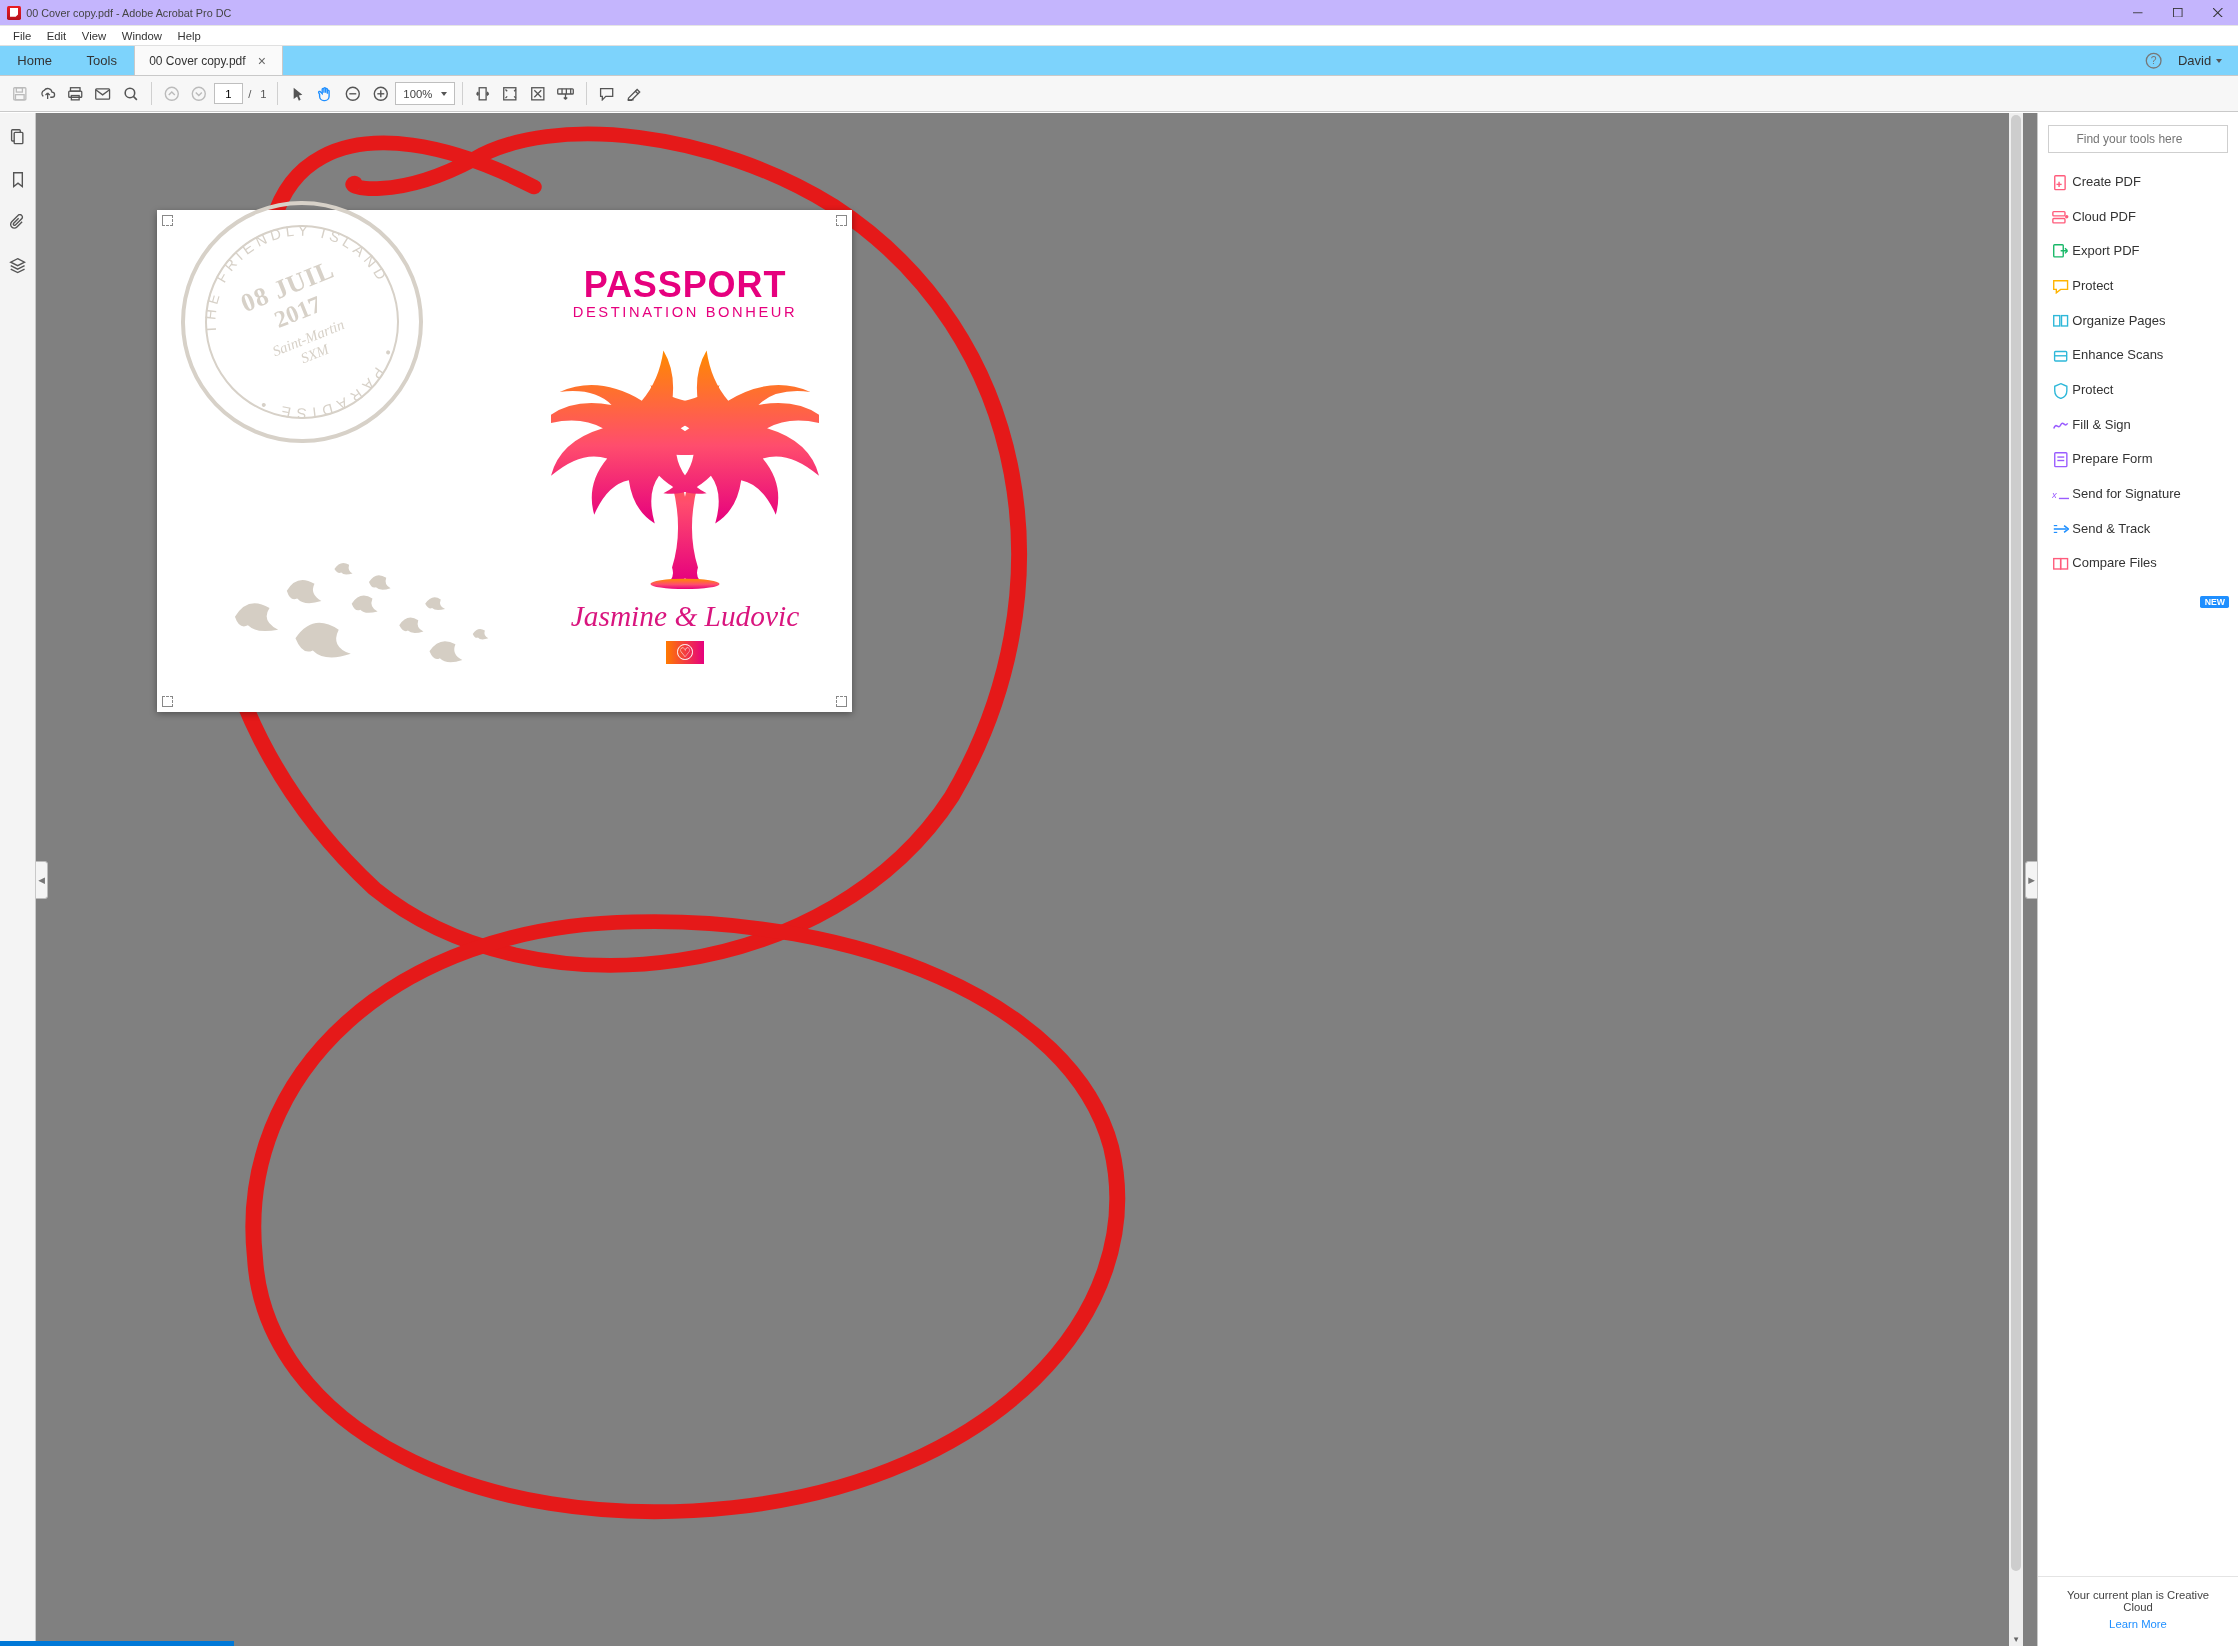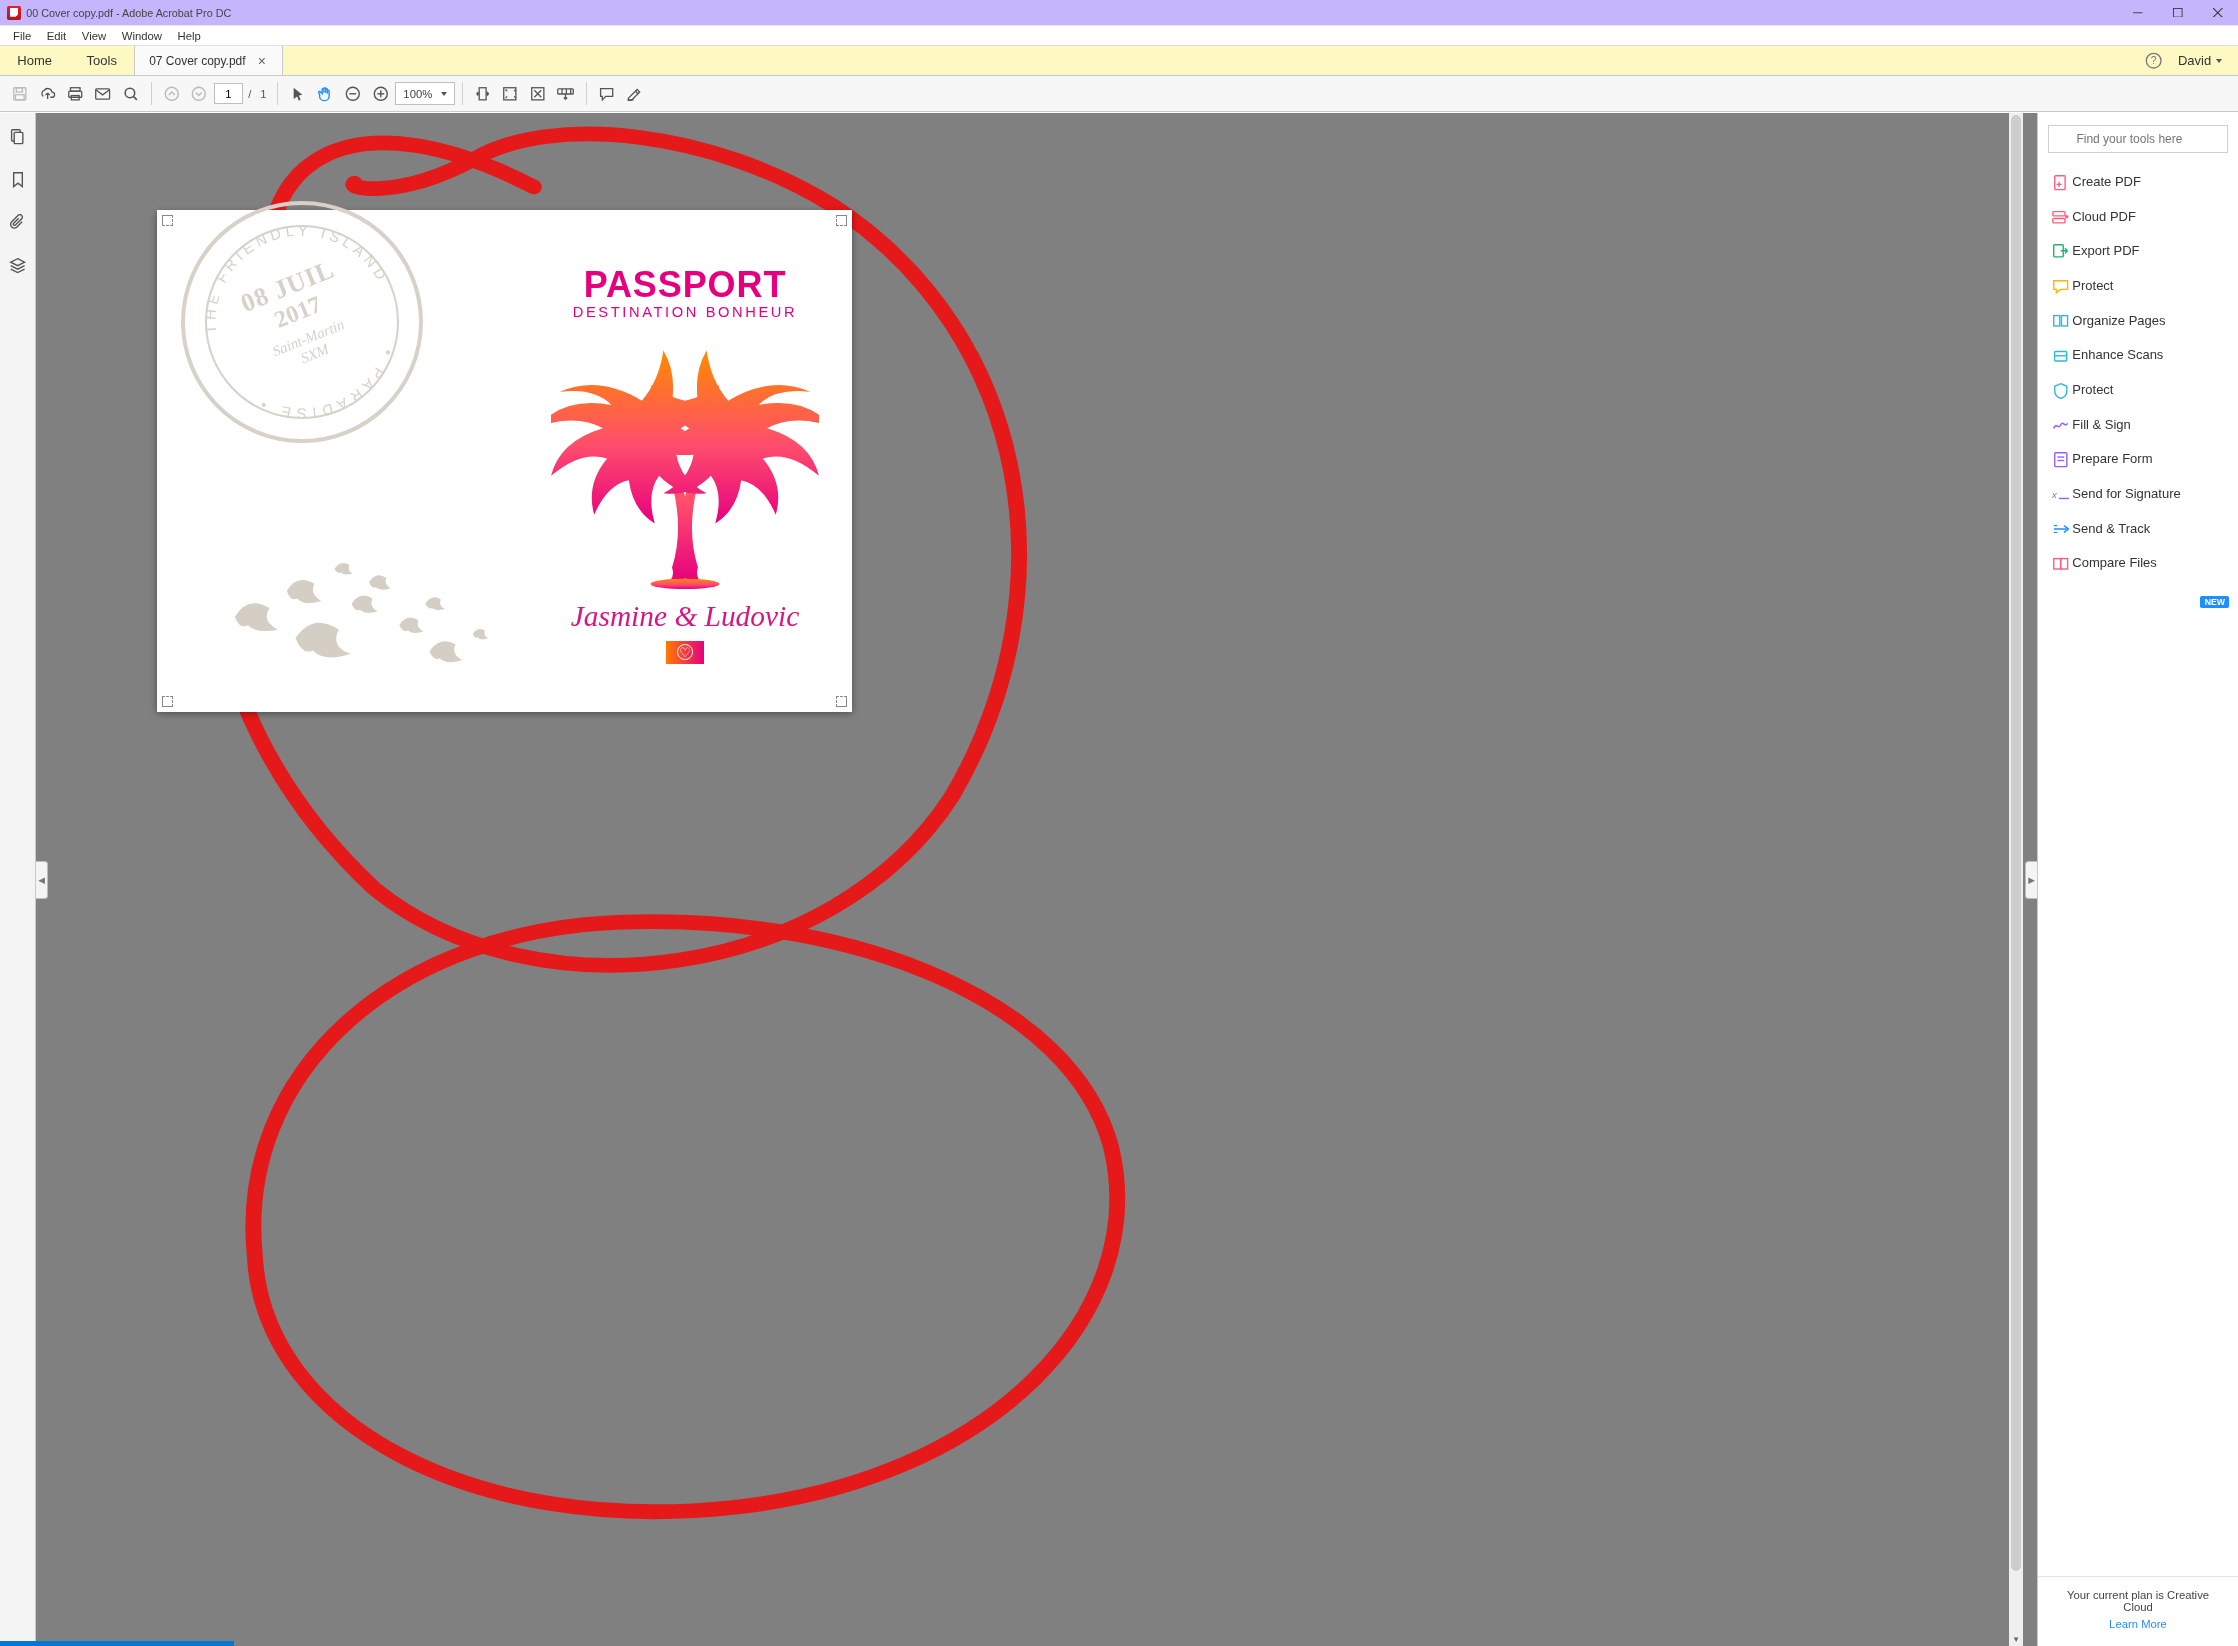"Home" .tabstrip { background: #fef9c3 -> #7dd3fc }
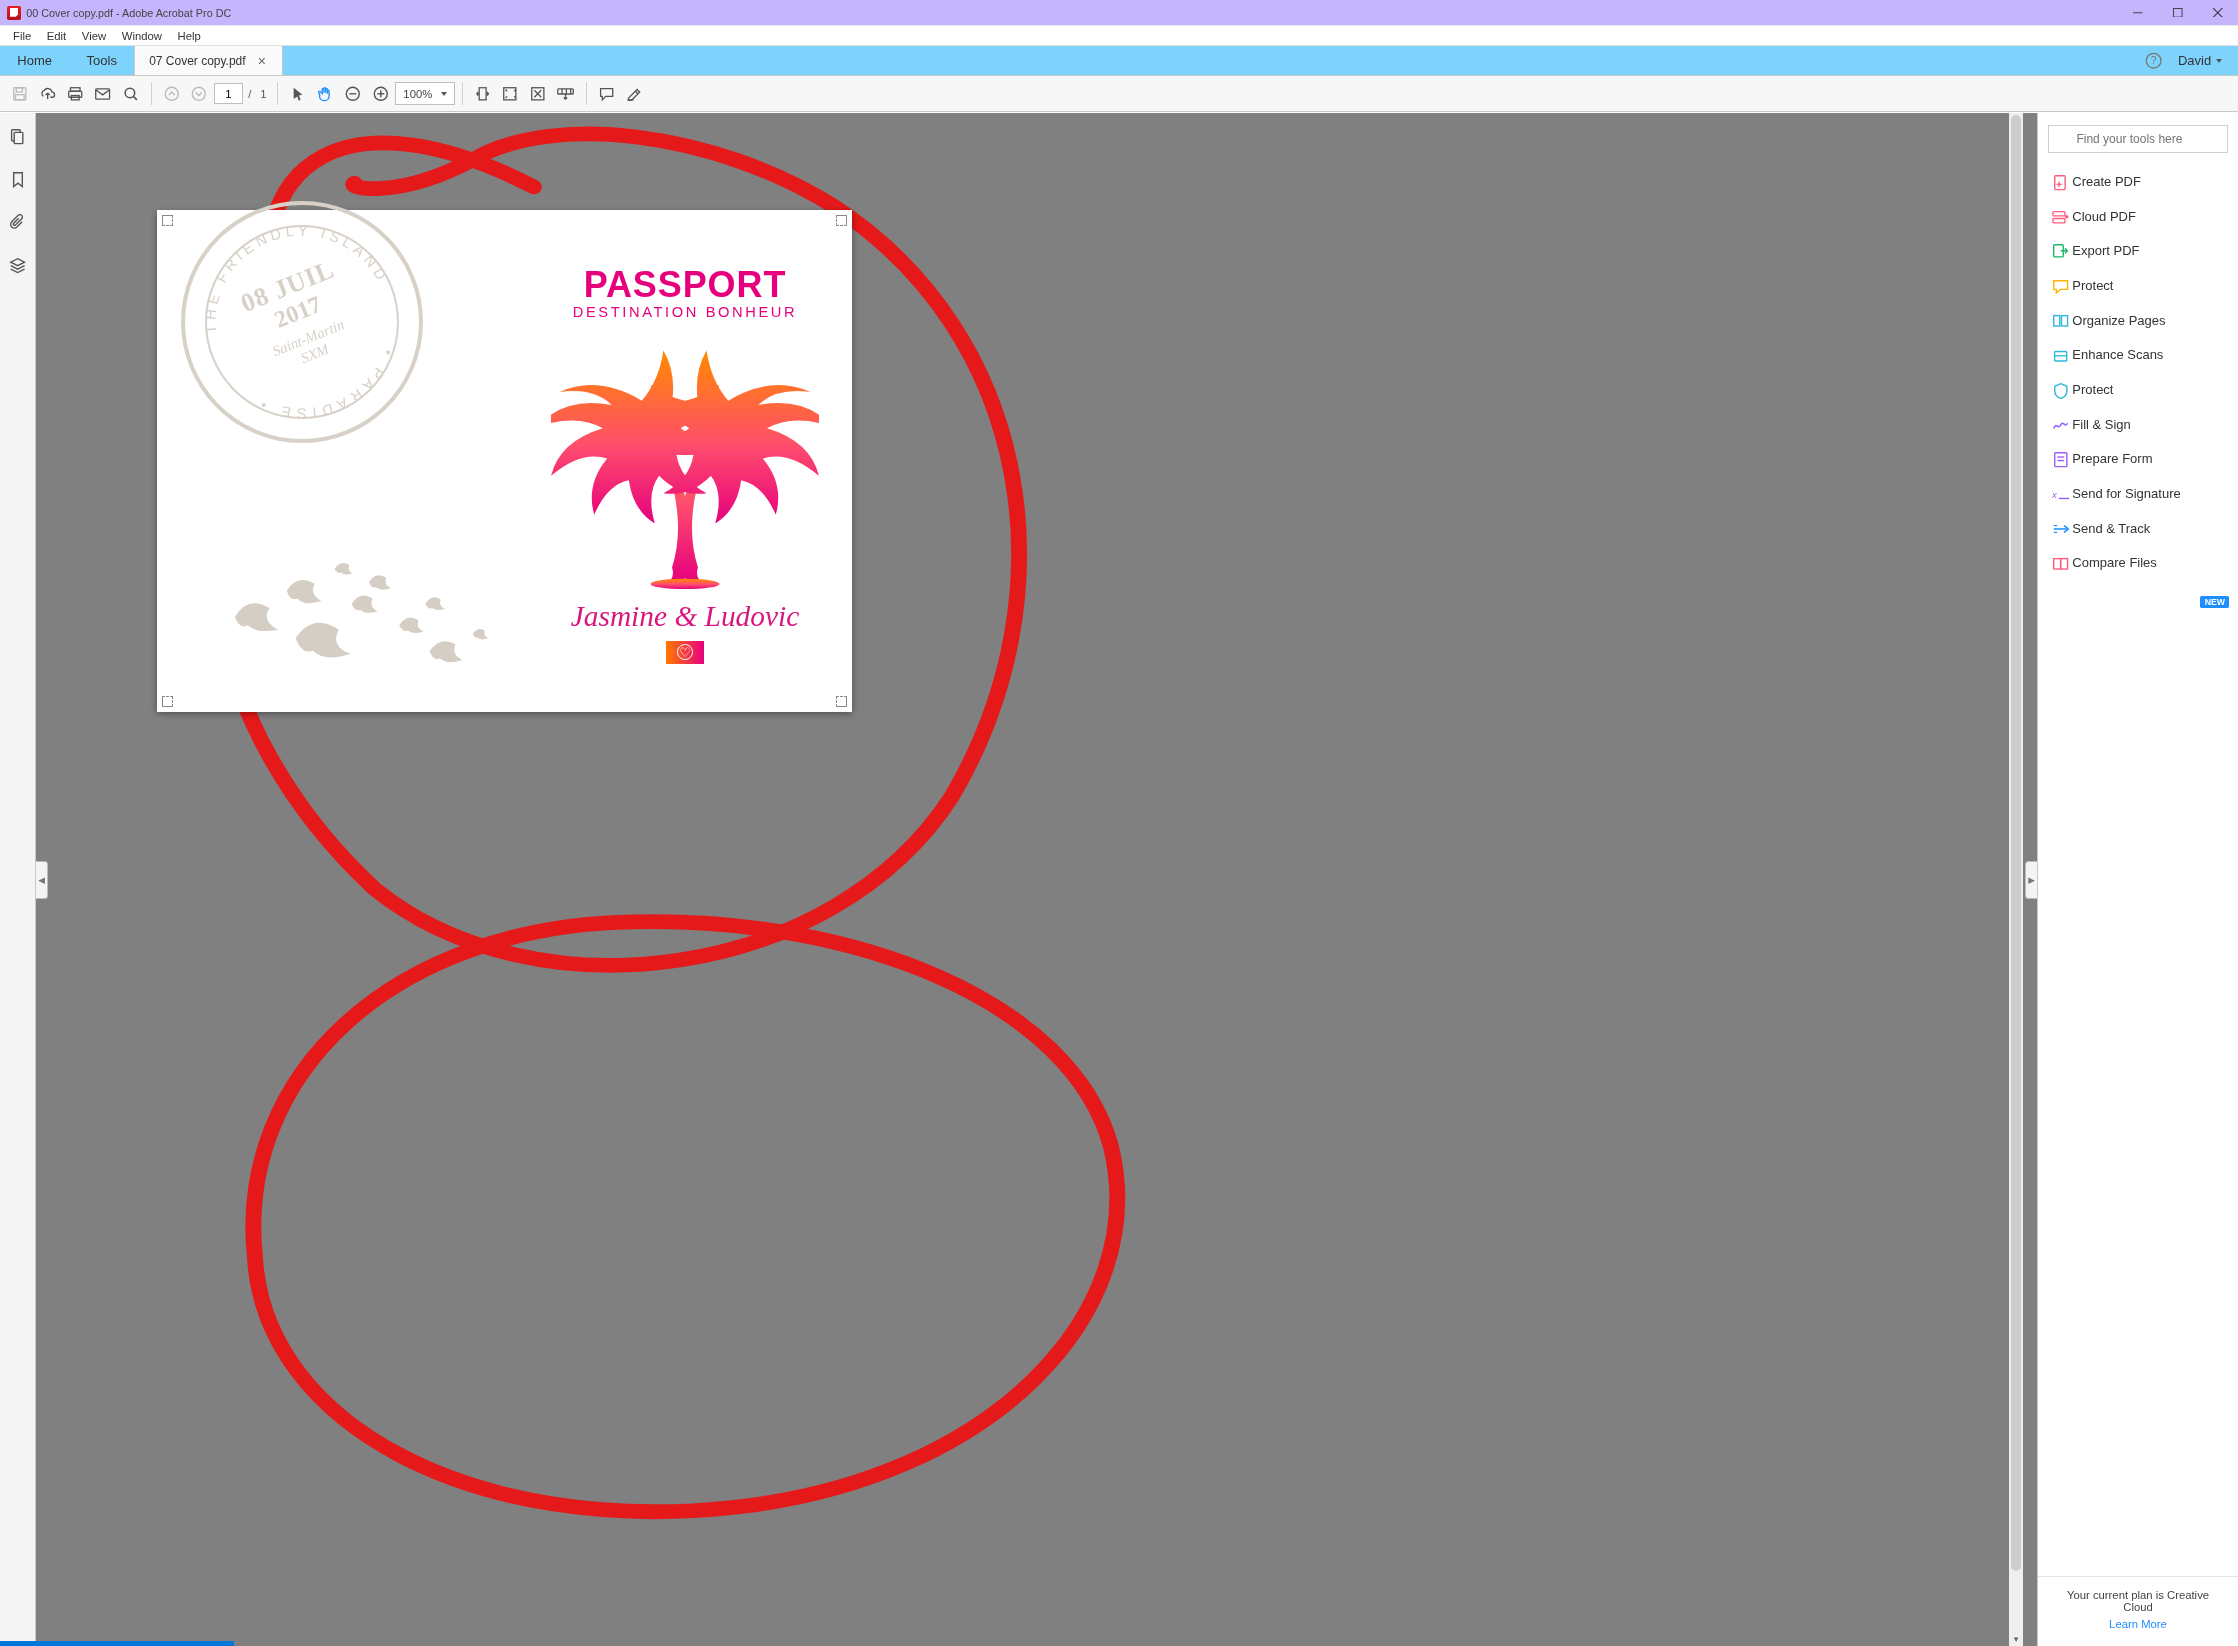"07 Cover copy.pdf" span { text: 07 -> 00 }
